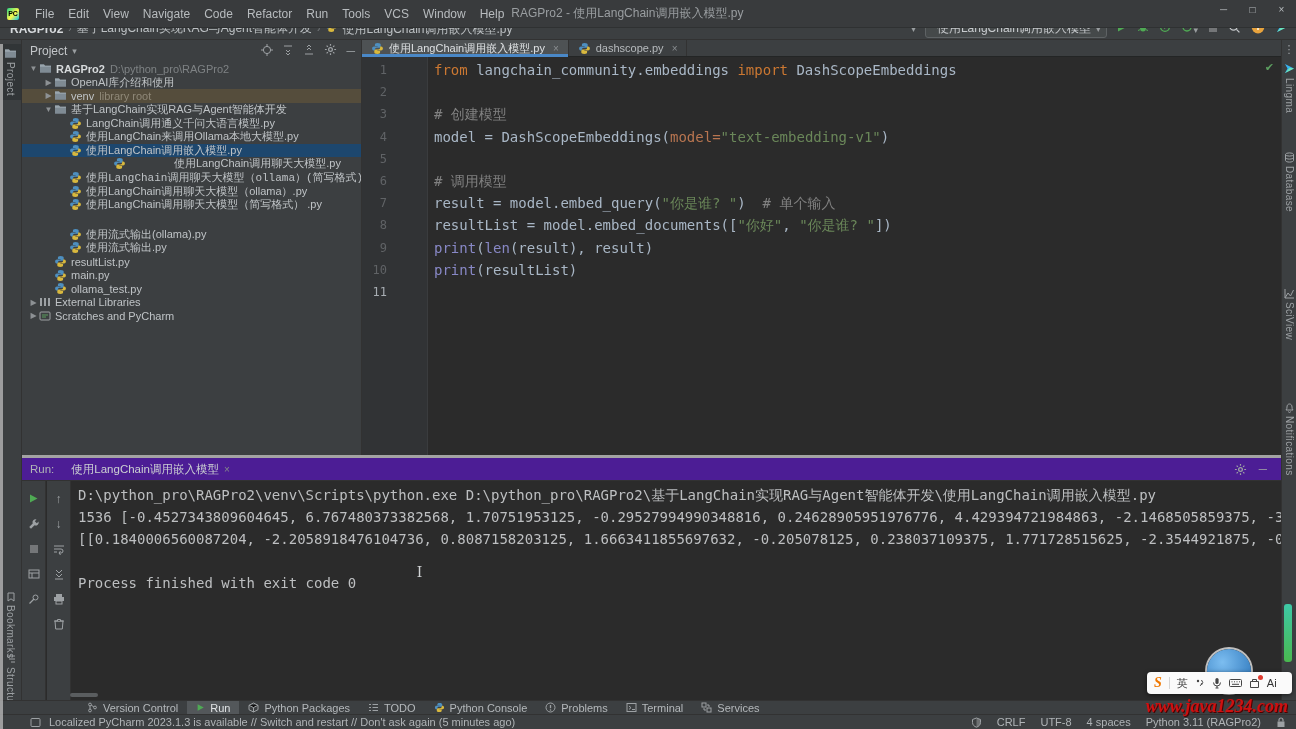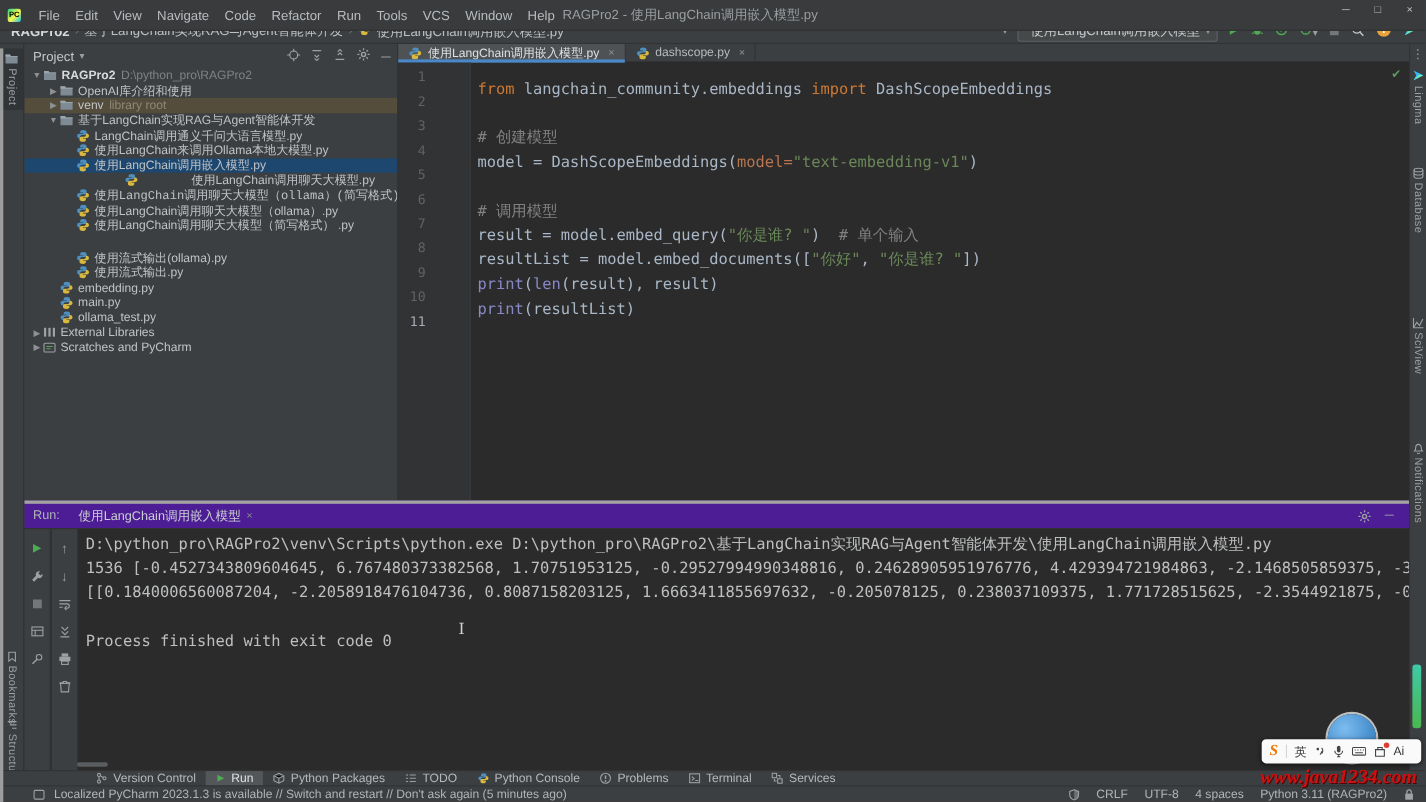"from langchain_community.embeddings" .cl .ct { margin-top: 11px -> none }
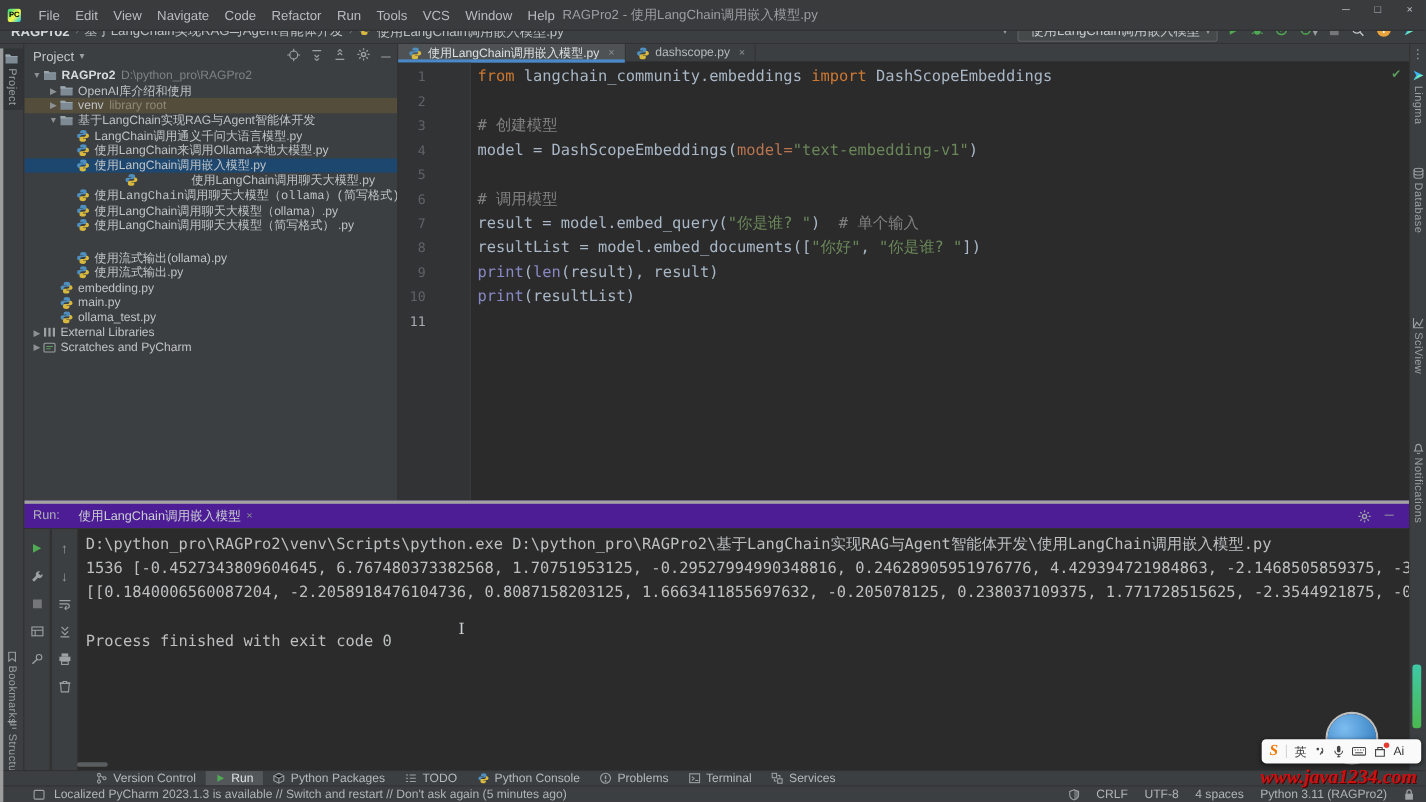"embedding.py" span.lbl { text: embedding.py -> resultList.py }
